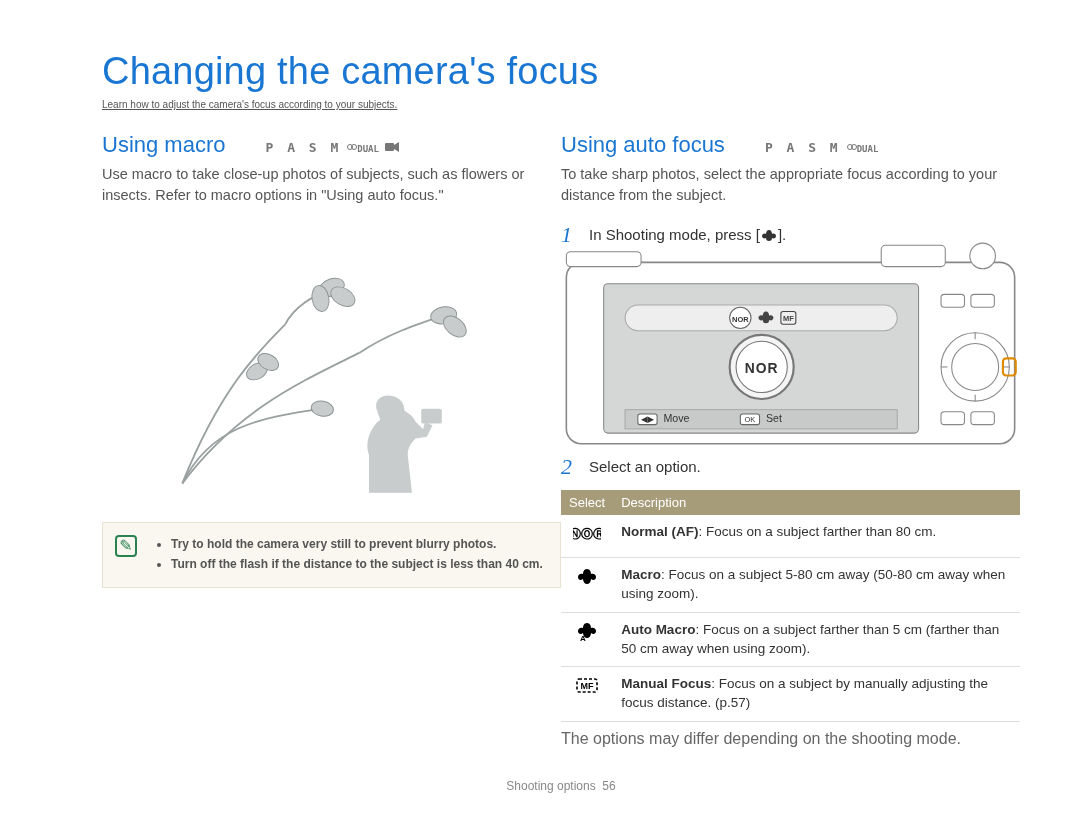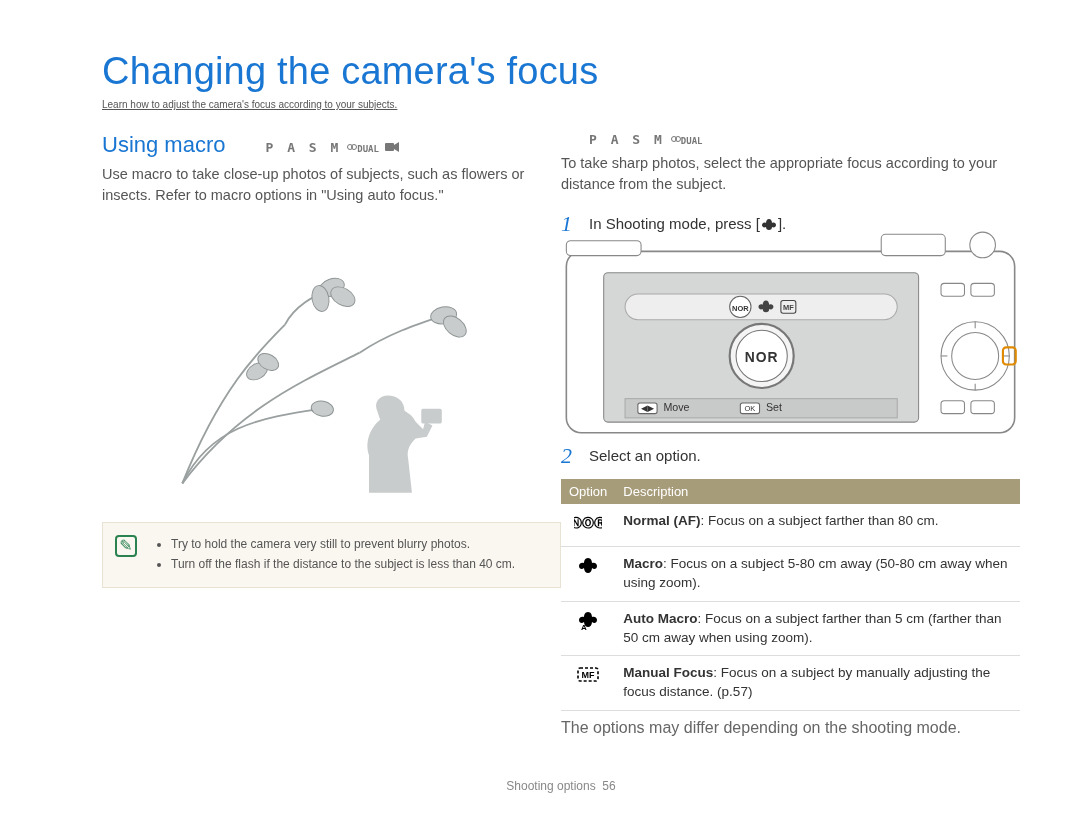"Using auto focus" h2.section-heading { html: none -> <h2>Using auto focus</h2> }
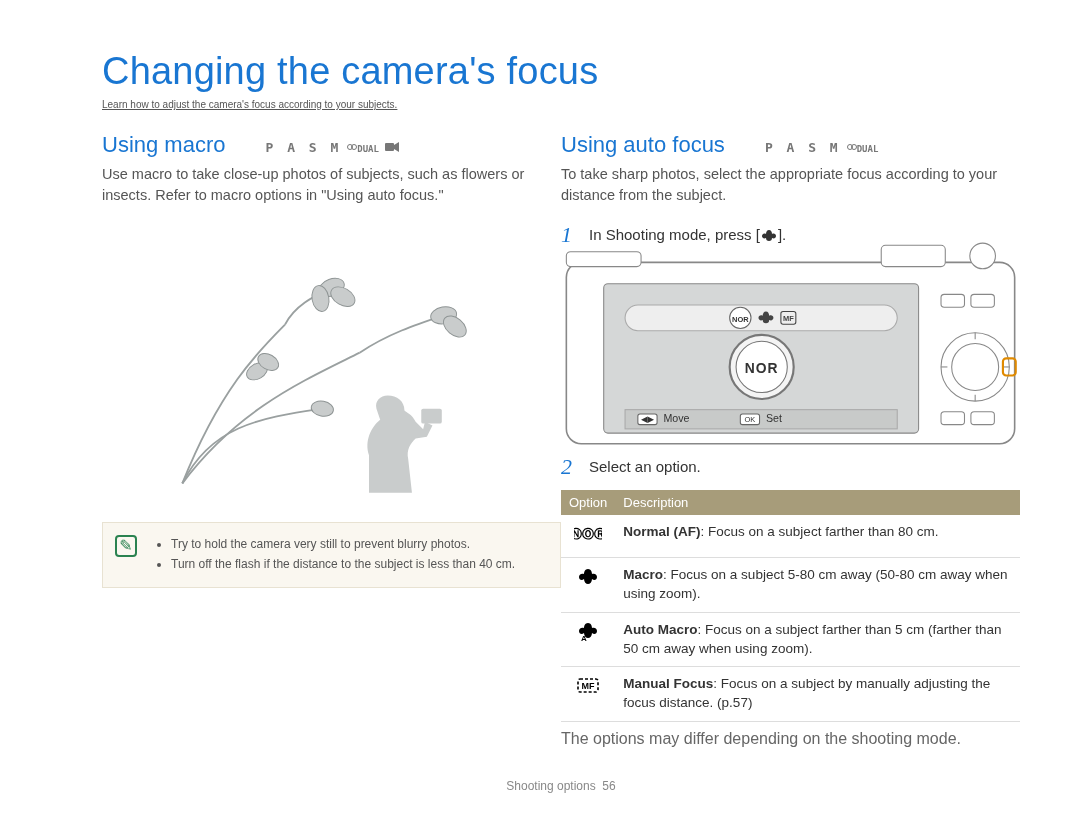"Option" th { text: Option -> Select }
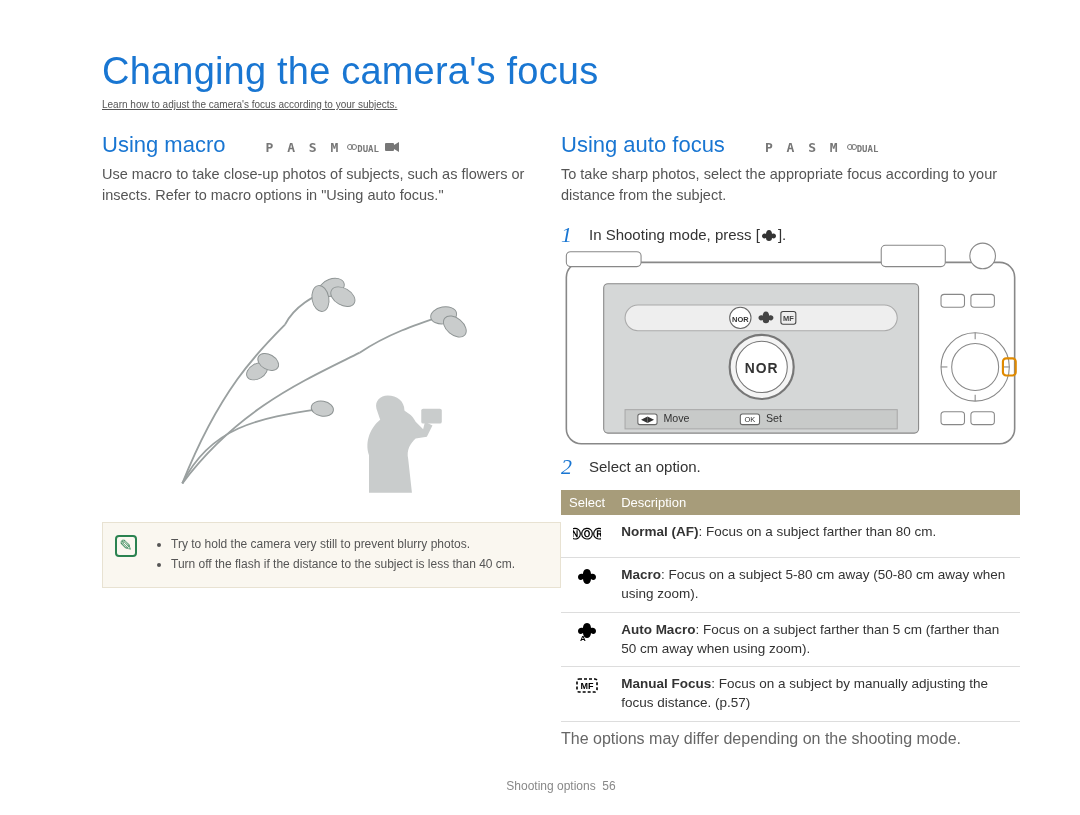"Try to hold the camera" .tip-box ul { font-weight: none -> bold }
